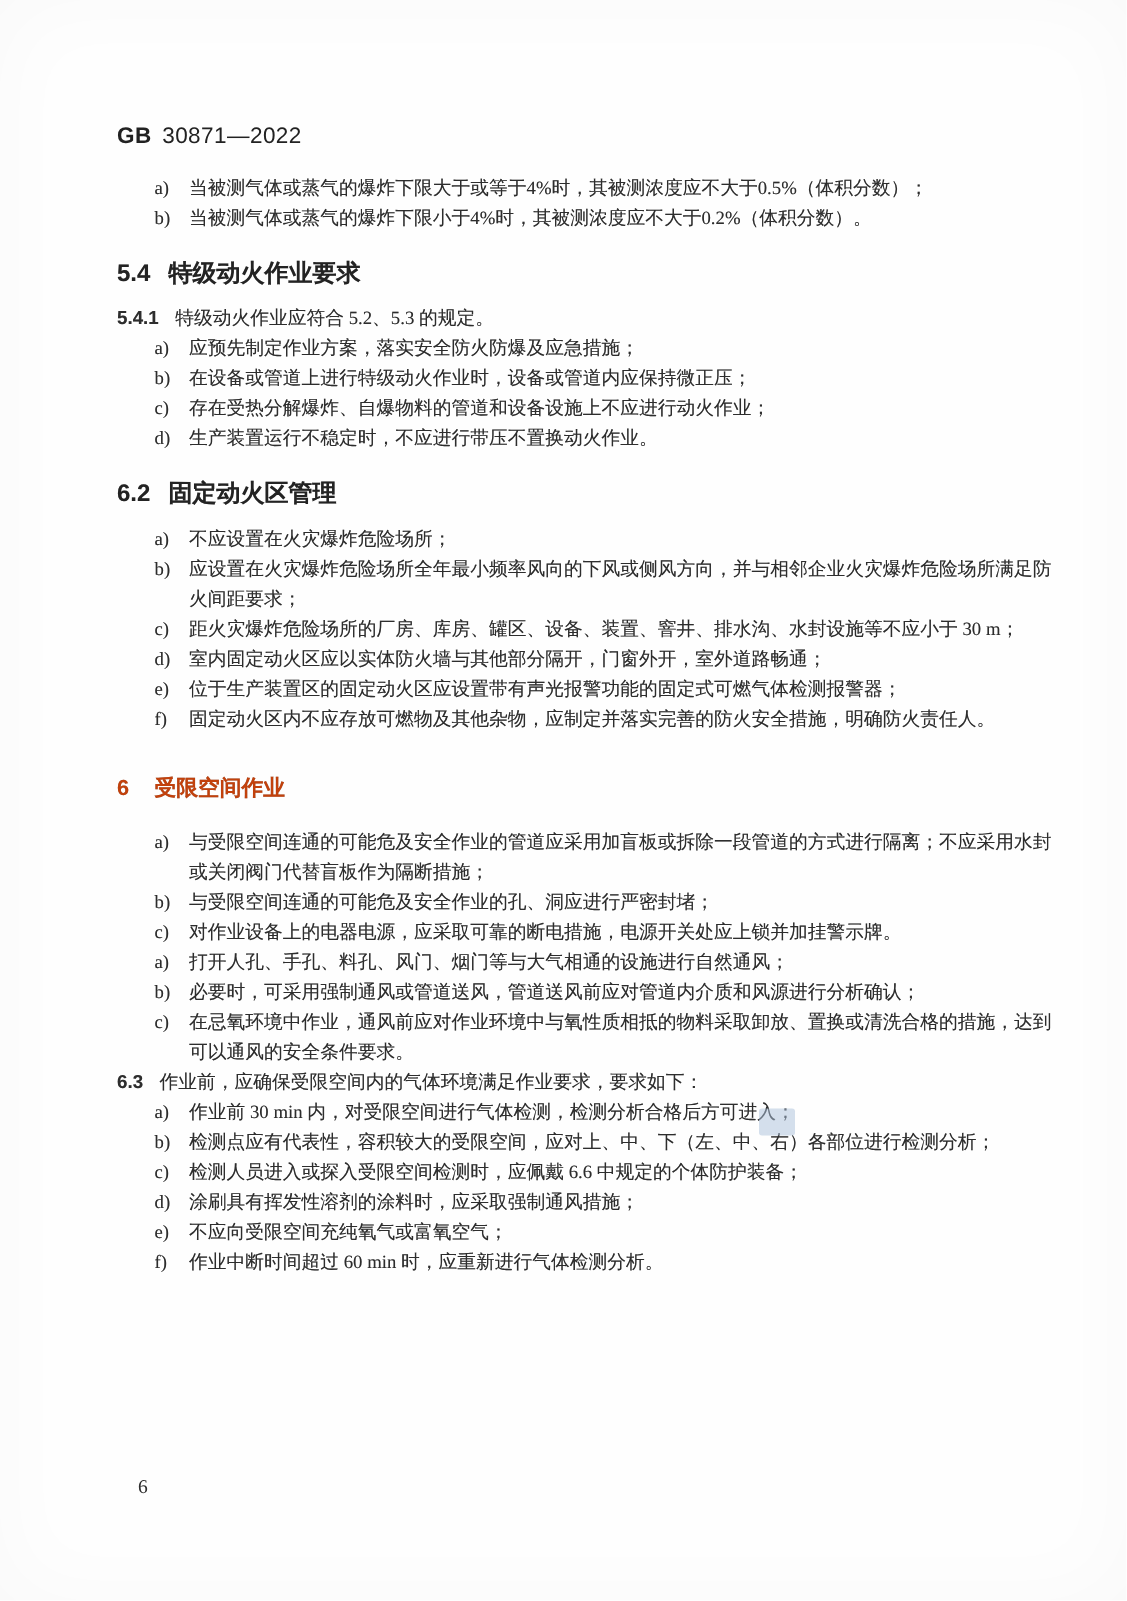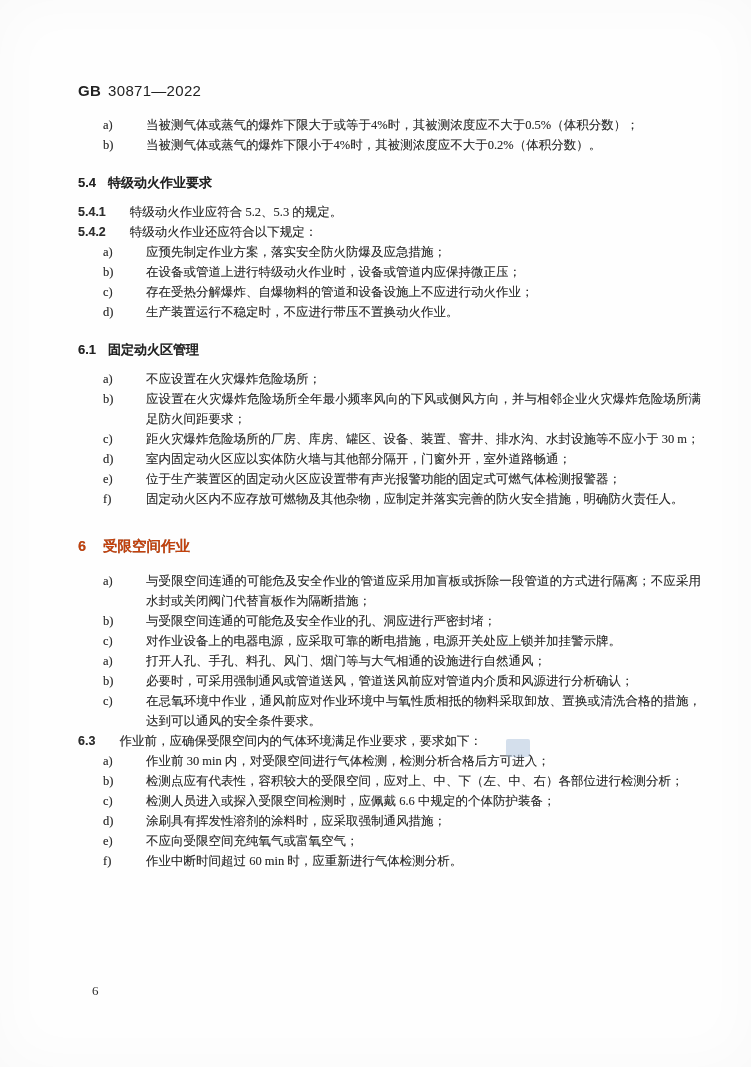"当被测气体或蒸气的爆炸下限大于或等于4%时，其被测浓度应不大于0.5%（体积分数" .item .text { margin-left: 20px -> none }
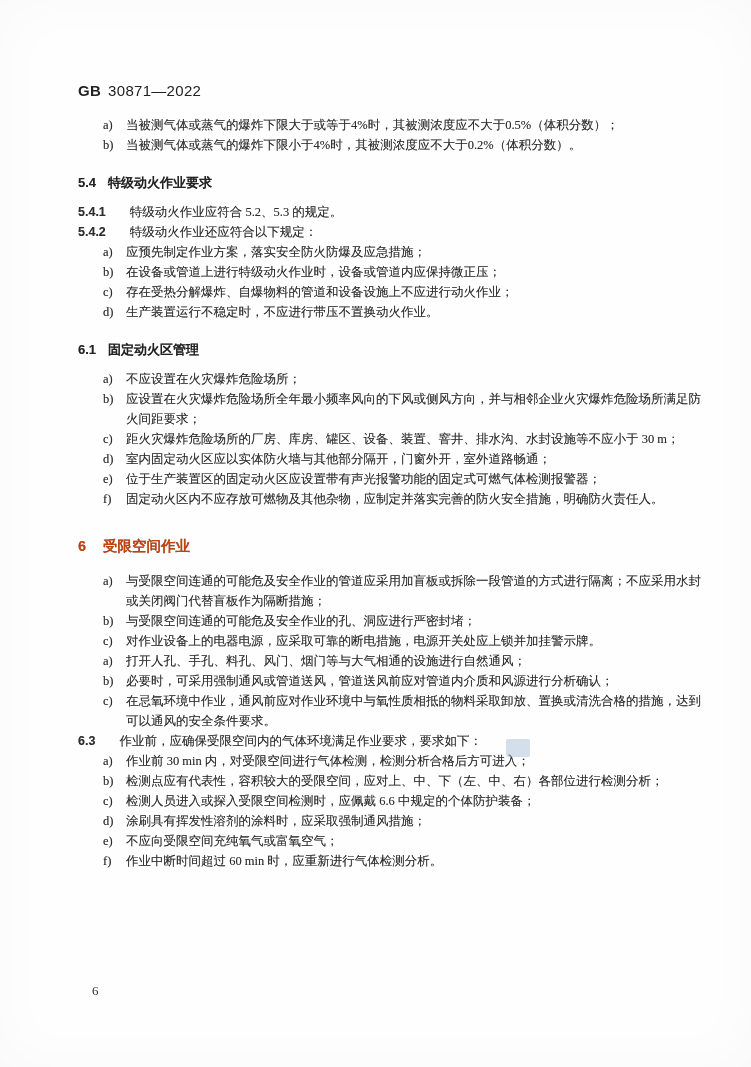"5.4 特级动火作业要求" .heading { font-size: 13px -> 16px }
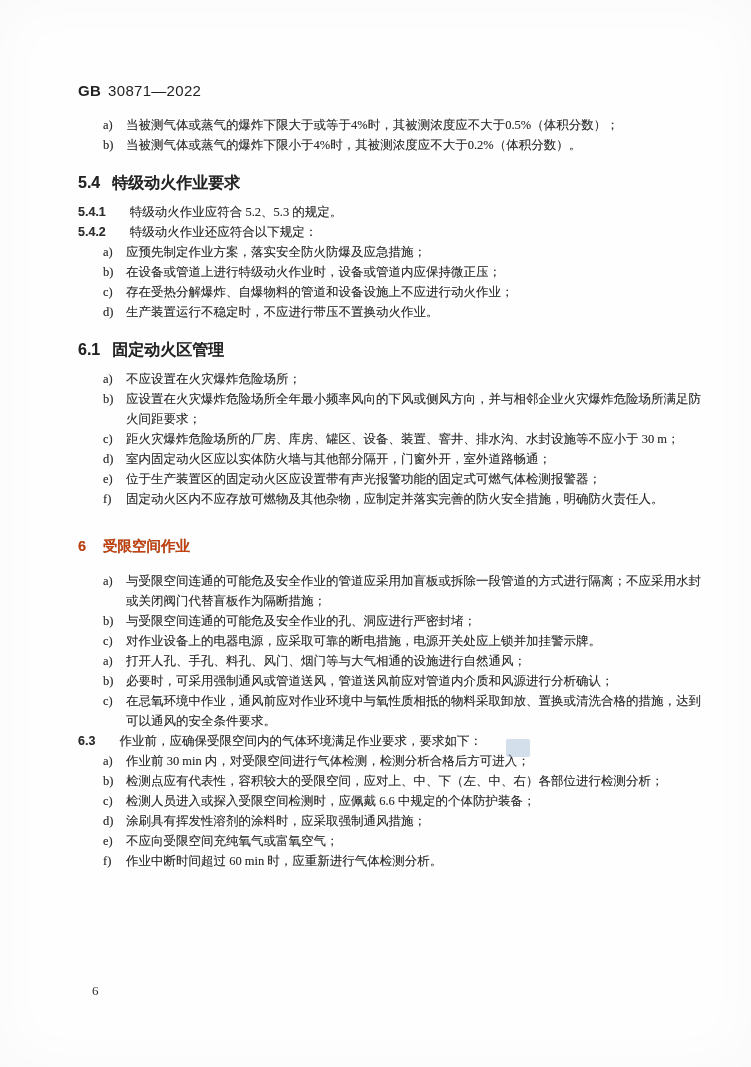"5.4.1" .clause .cnum { margin-right: 24px -> 11px }
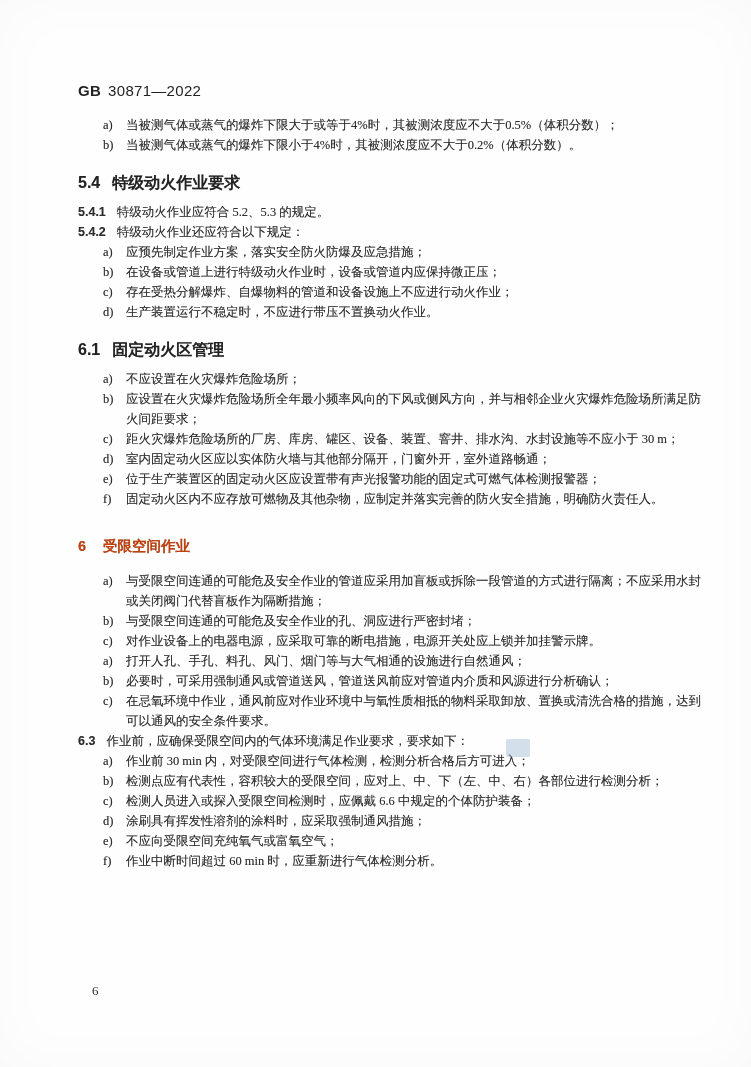"5.4.2 特级动火作业还应符合以下规定：" p.clause { html: <p><span>5.4.2</span><span>特级动火作业还应符合以下规定：</span></p> -> none }
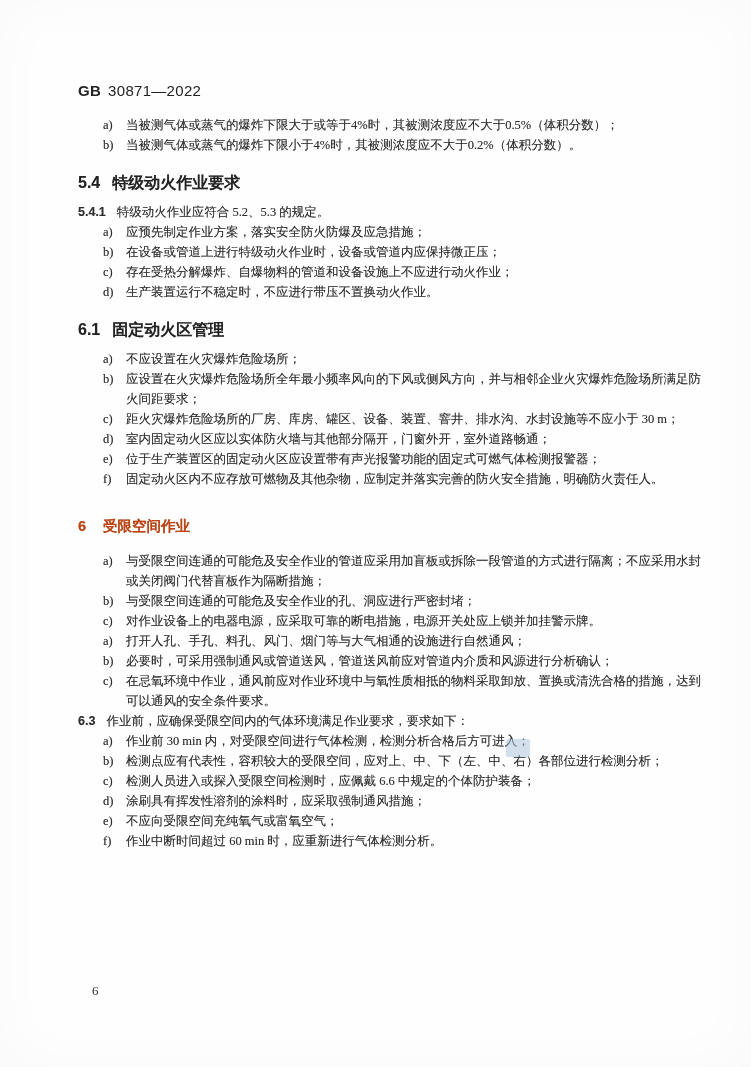"6.1" span.hnum { text: 6.1 -> 6.2 }
